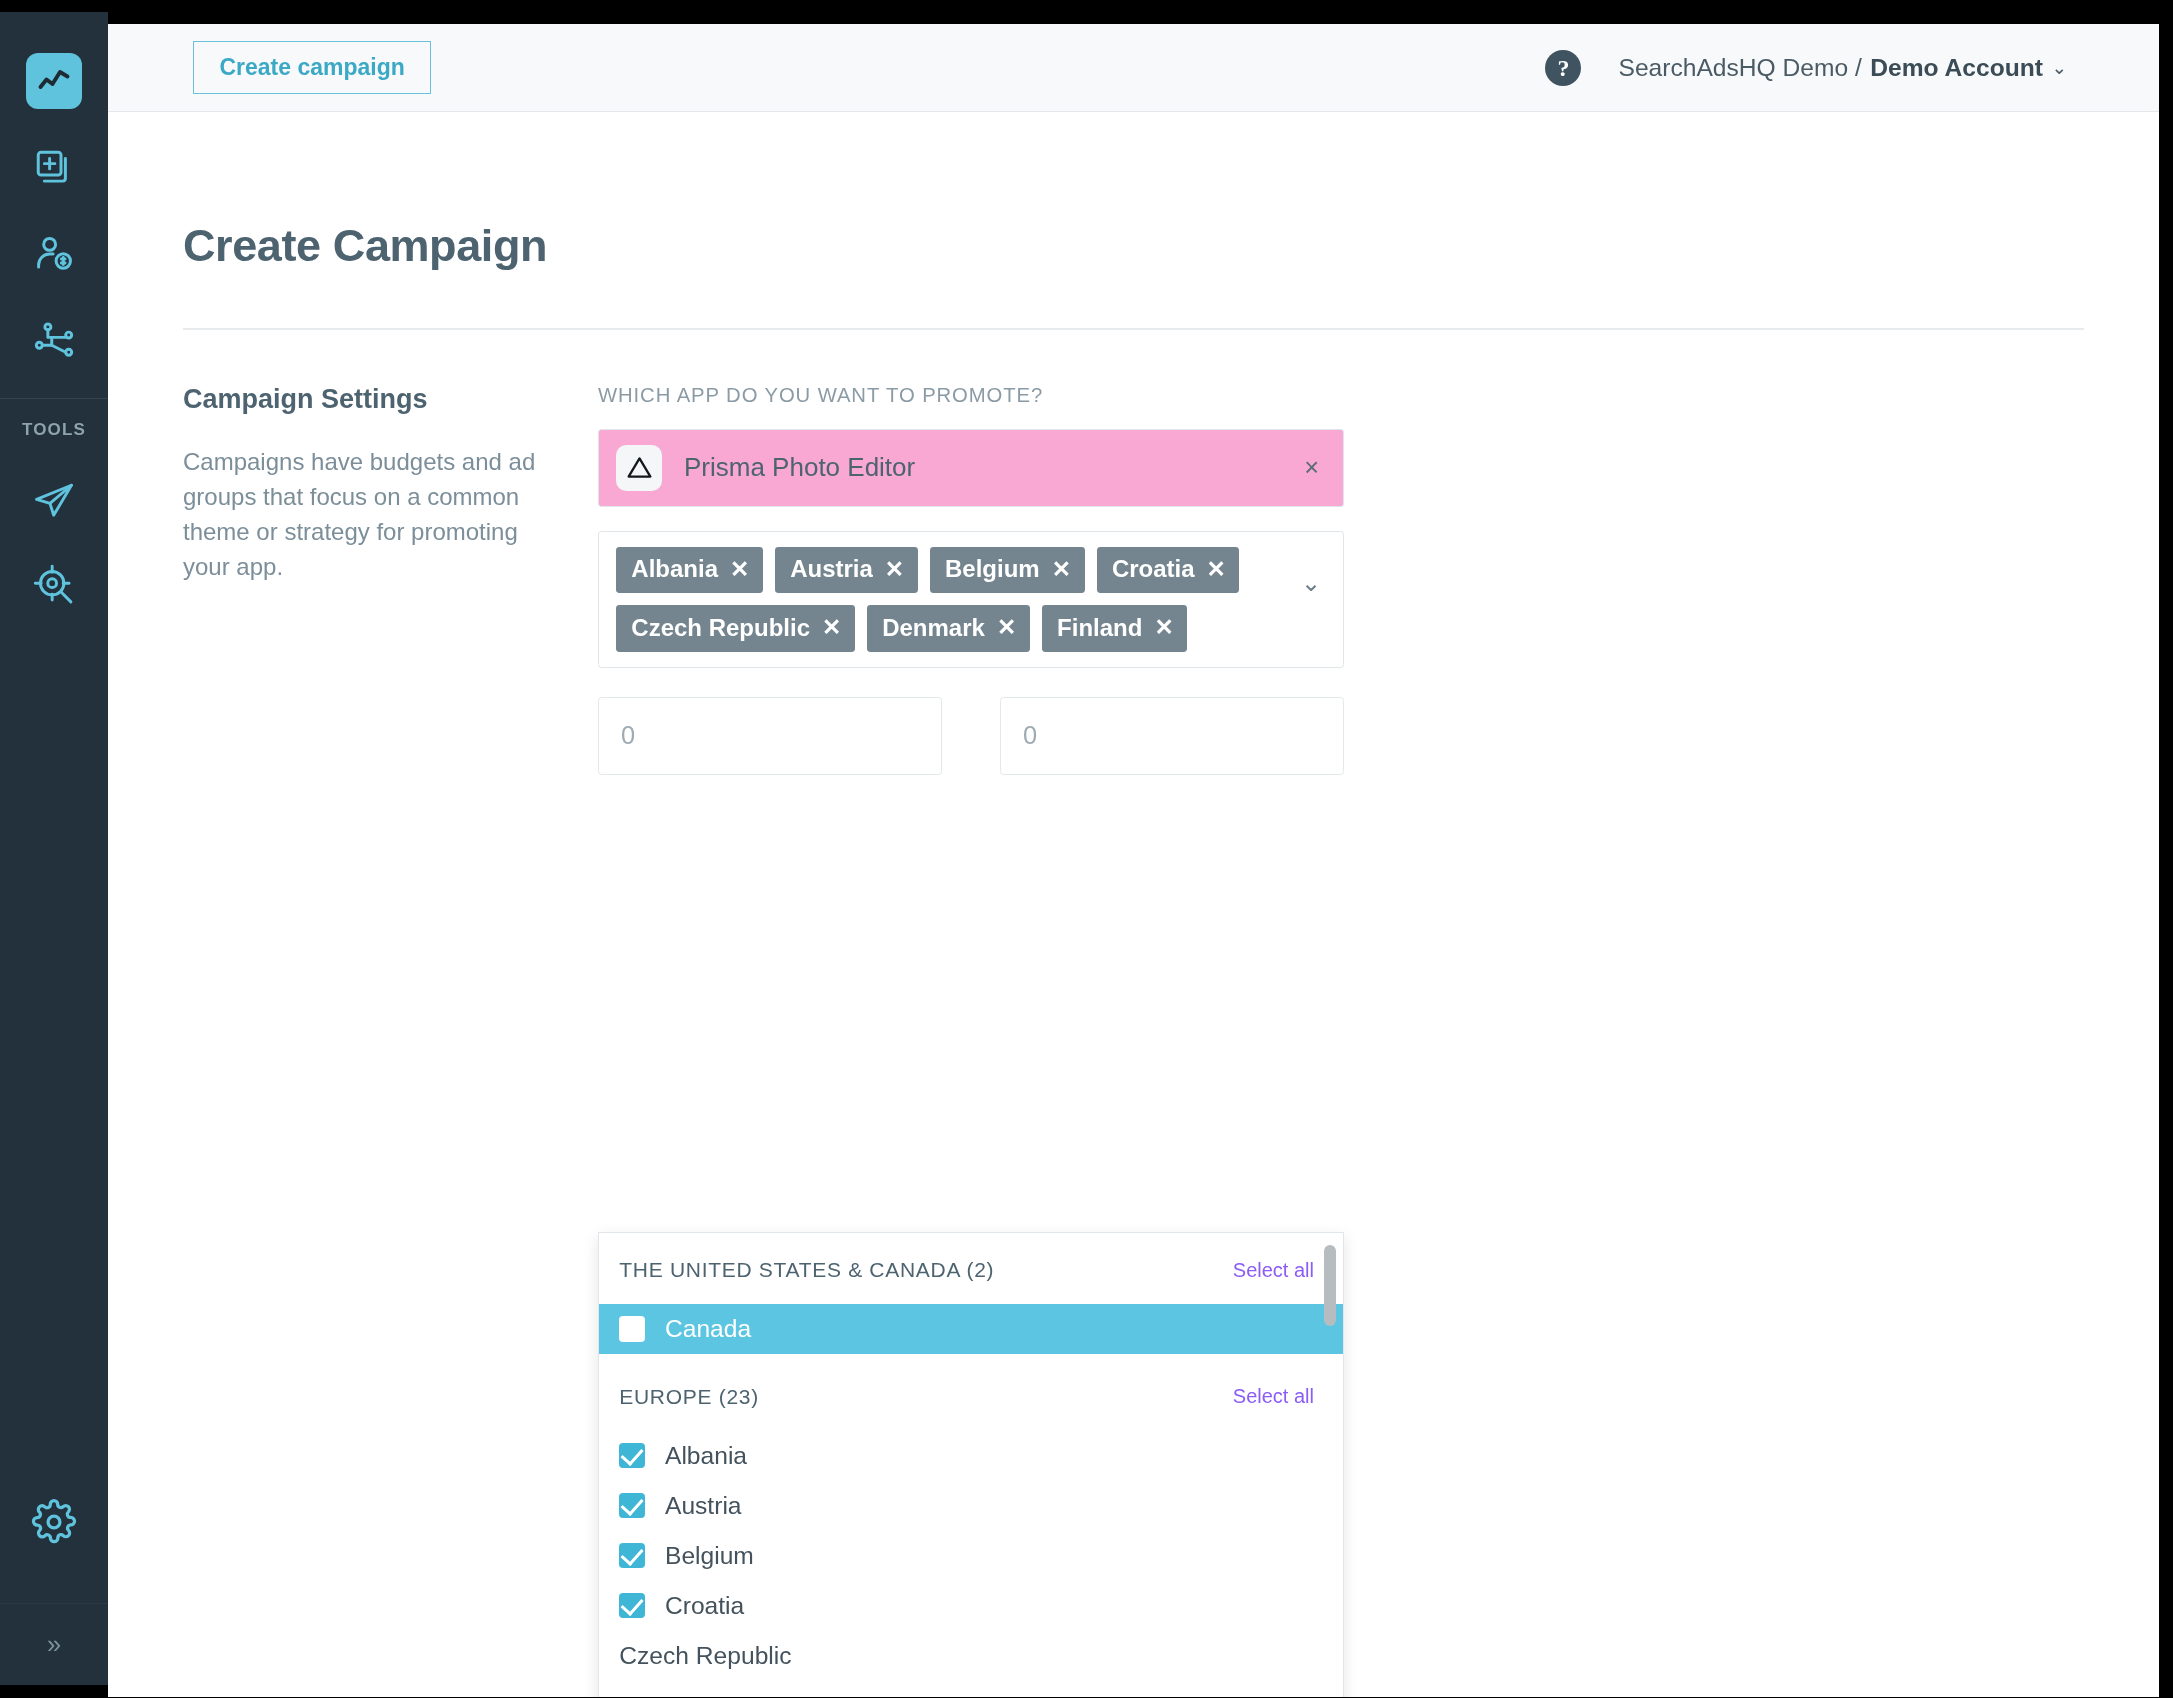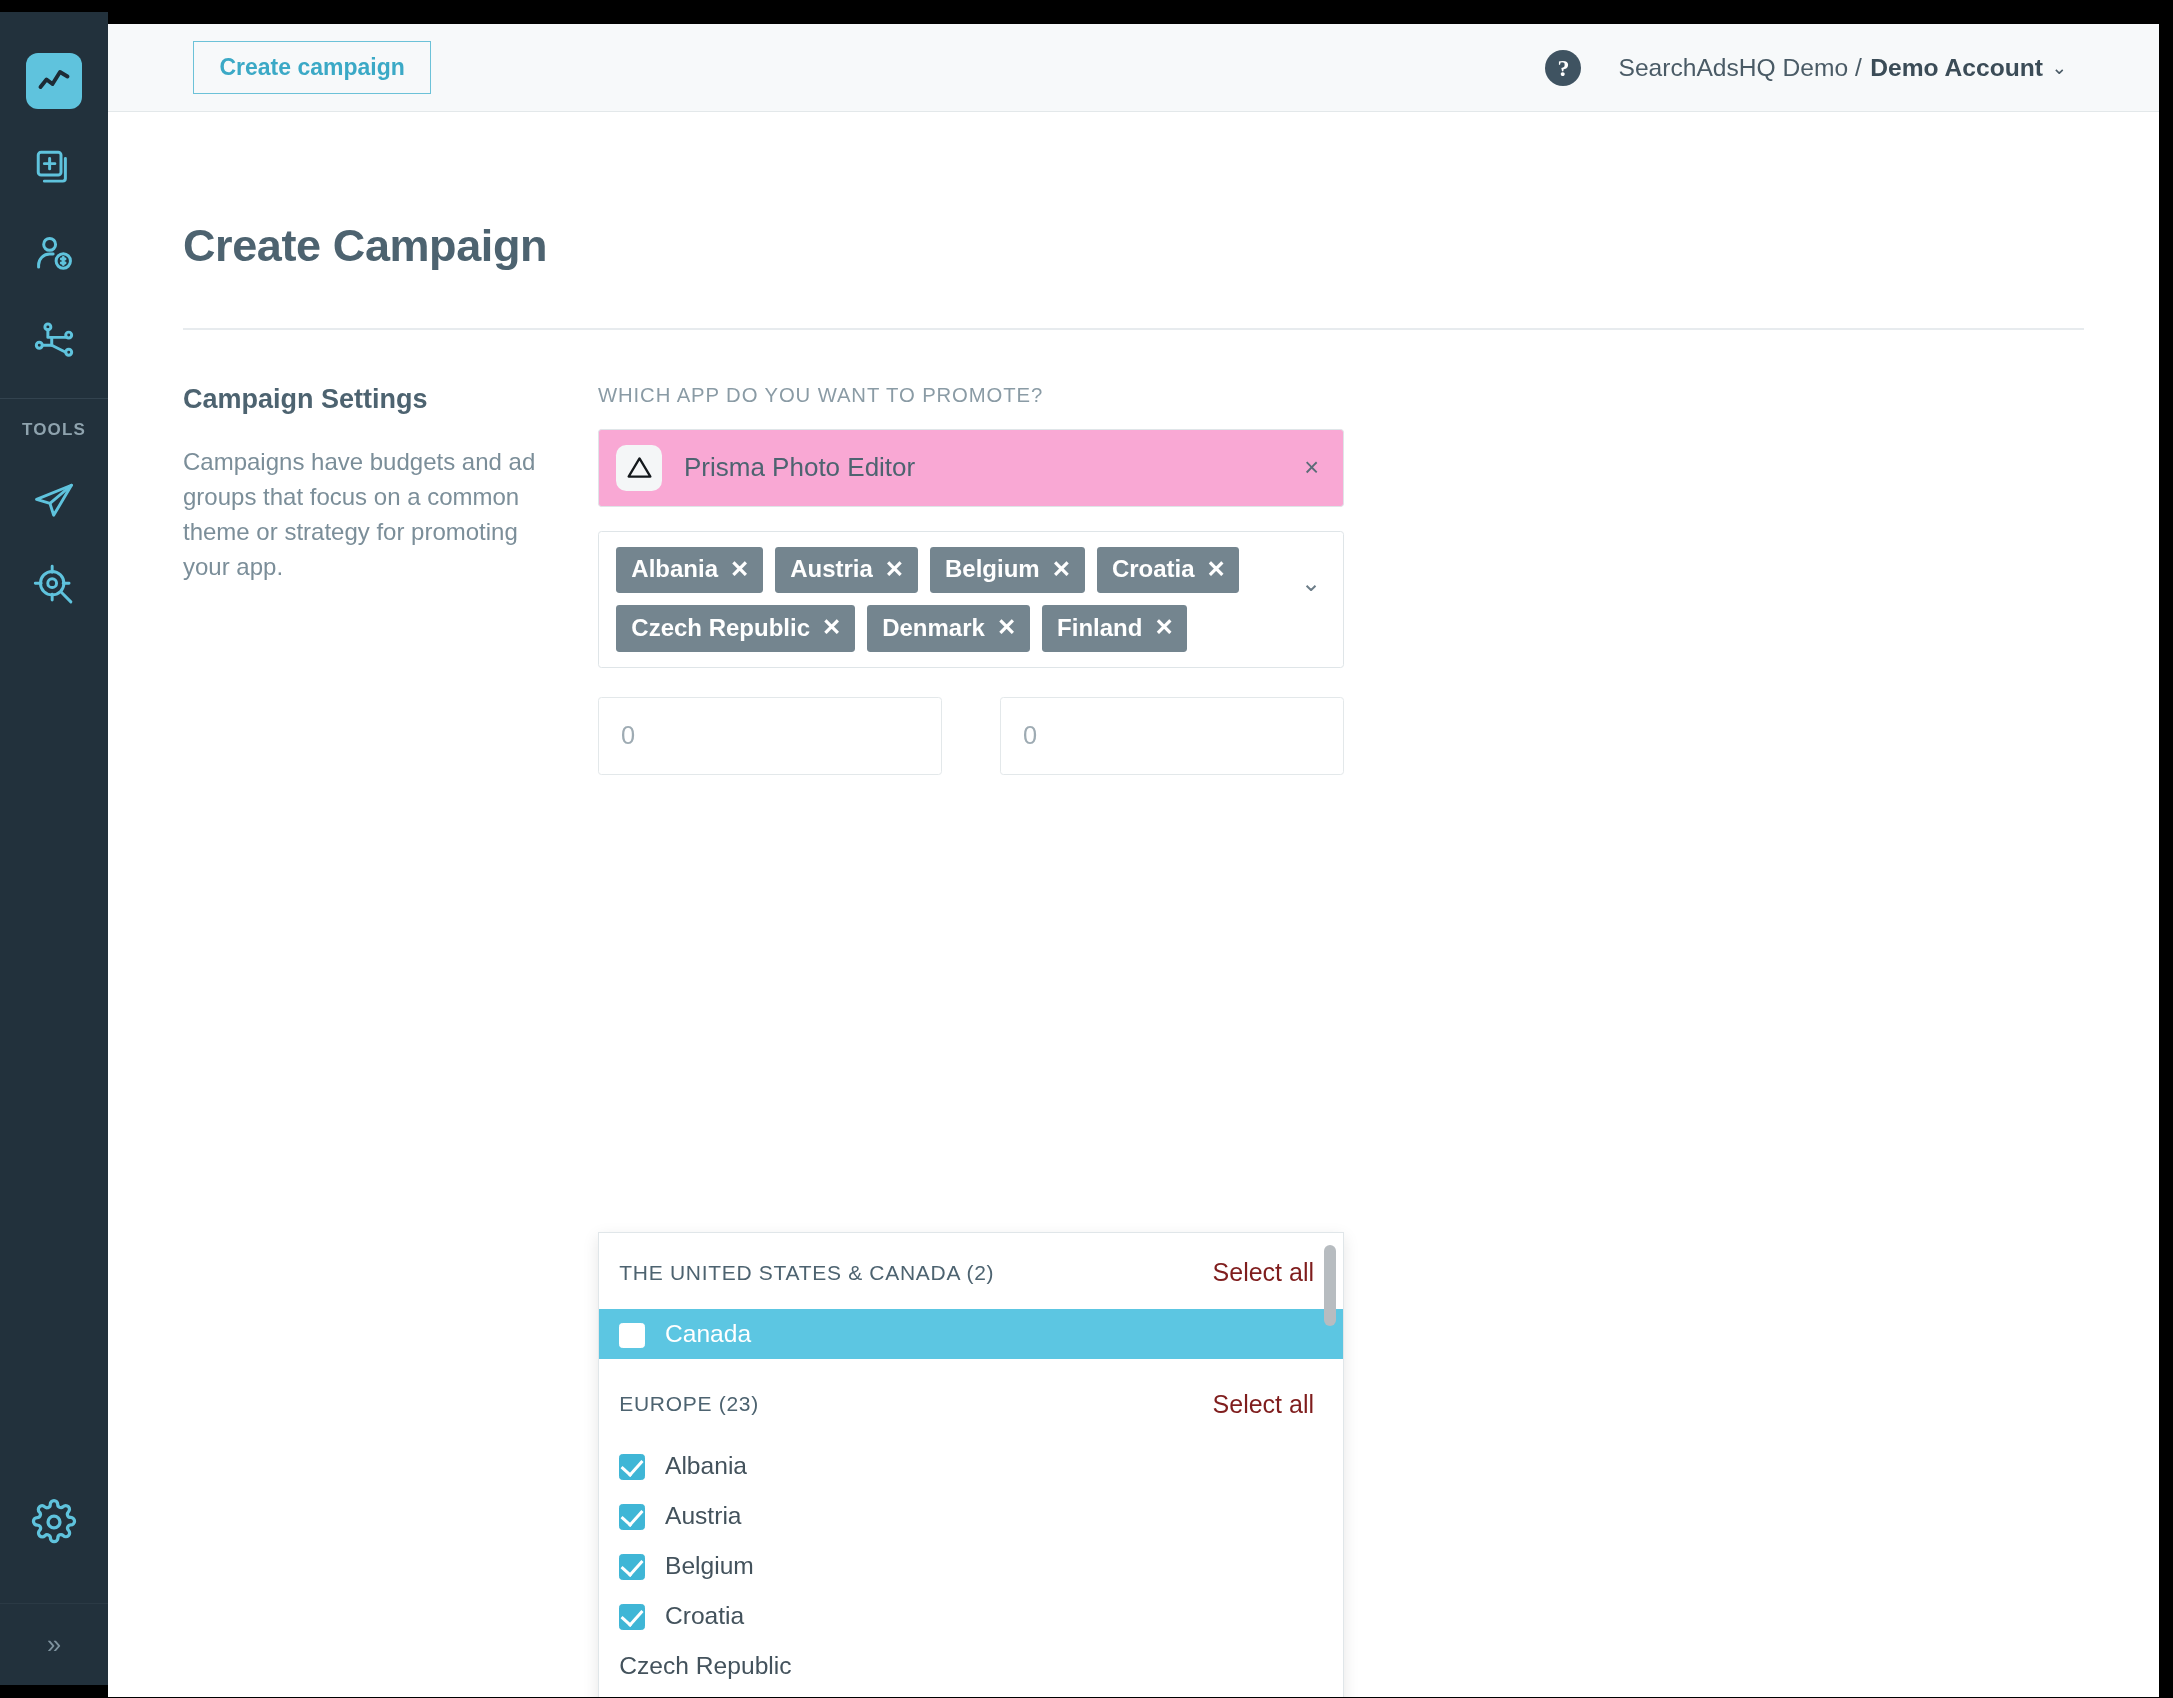"Select all" .dd-select-all { color: #7f1d1d -> #8b5cf6; font-size: 25px -> 20px }
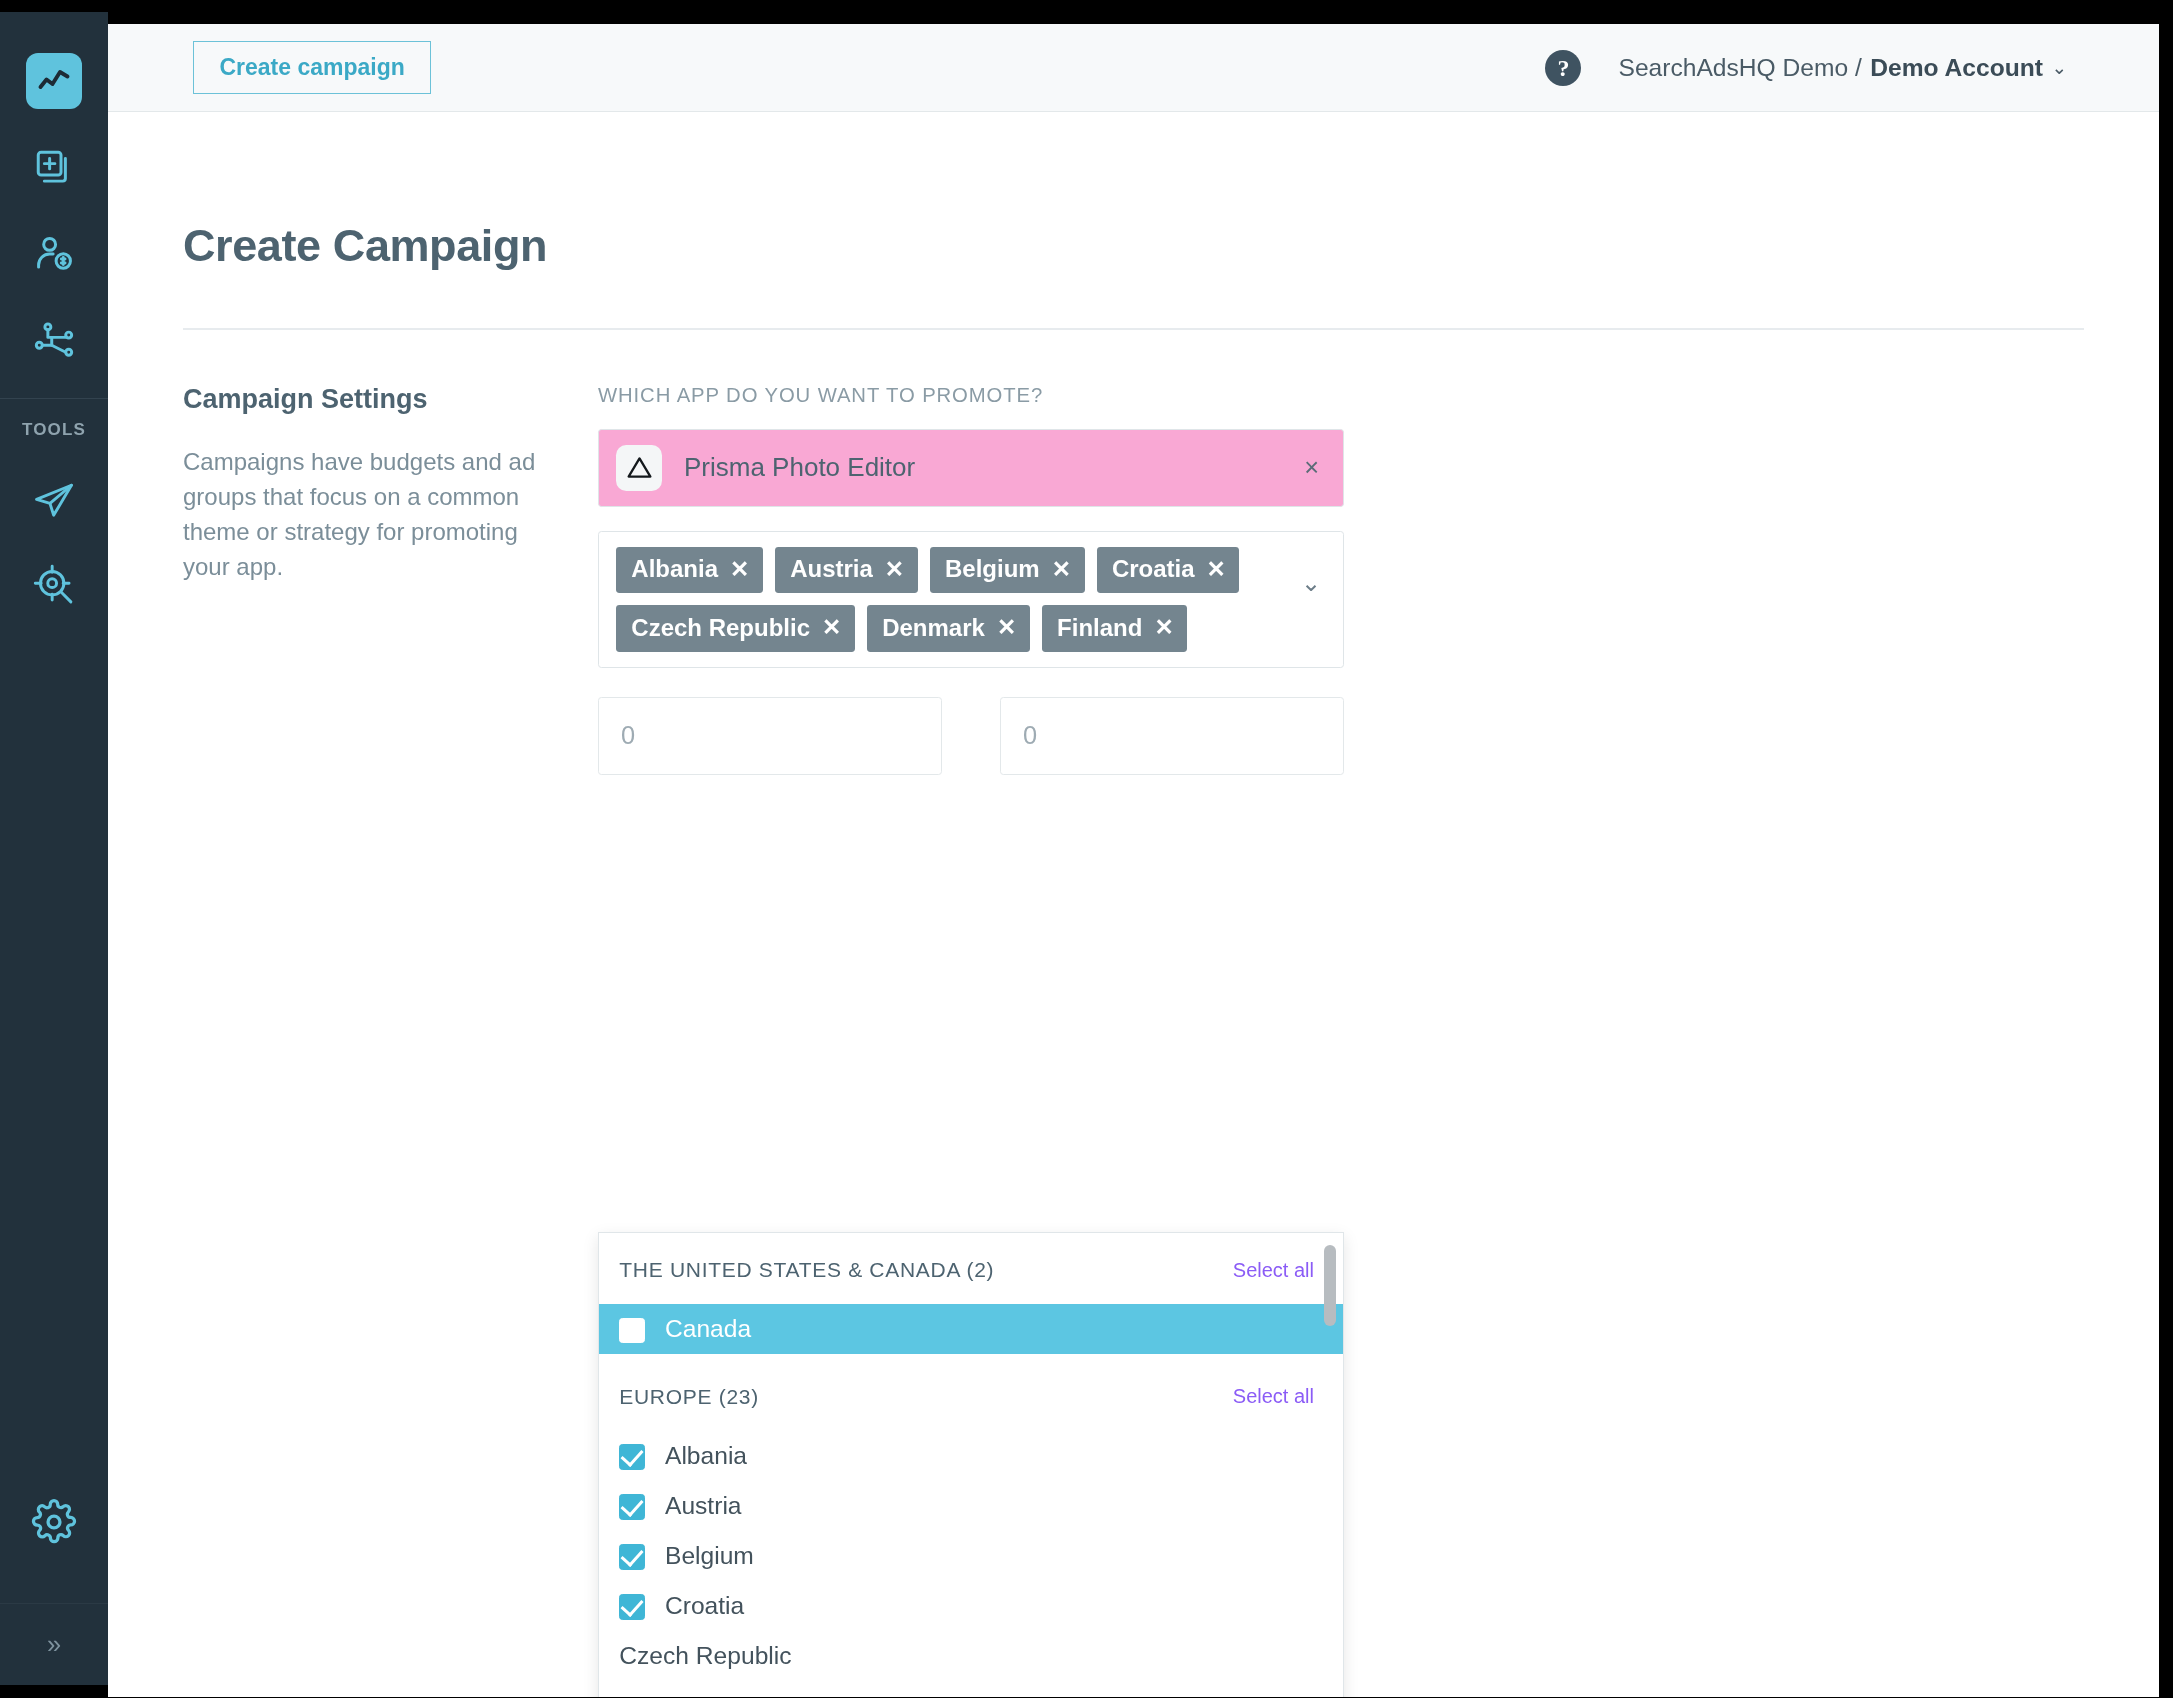"Canada" .dd-item { align-items: flex-end -> center }
